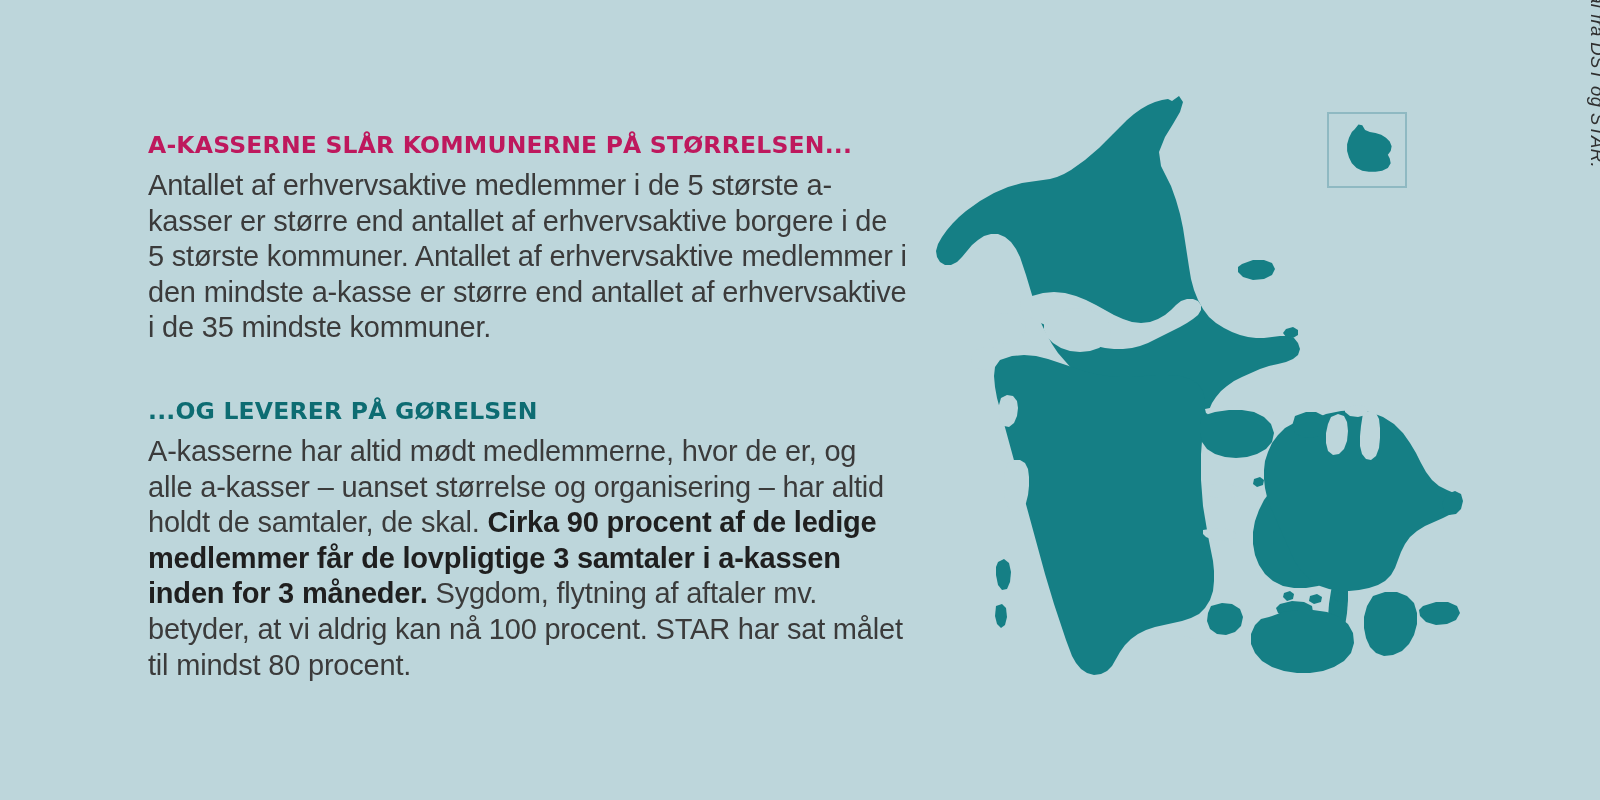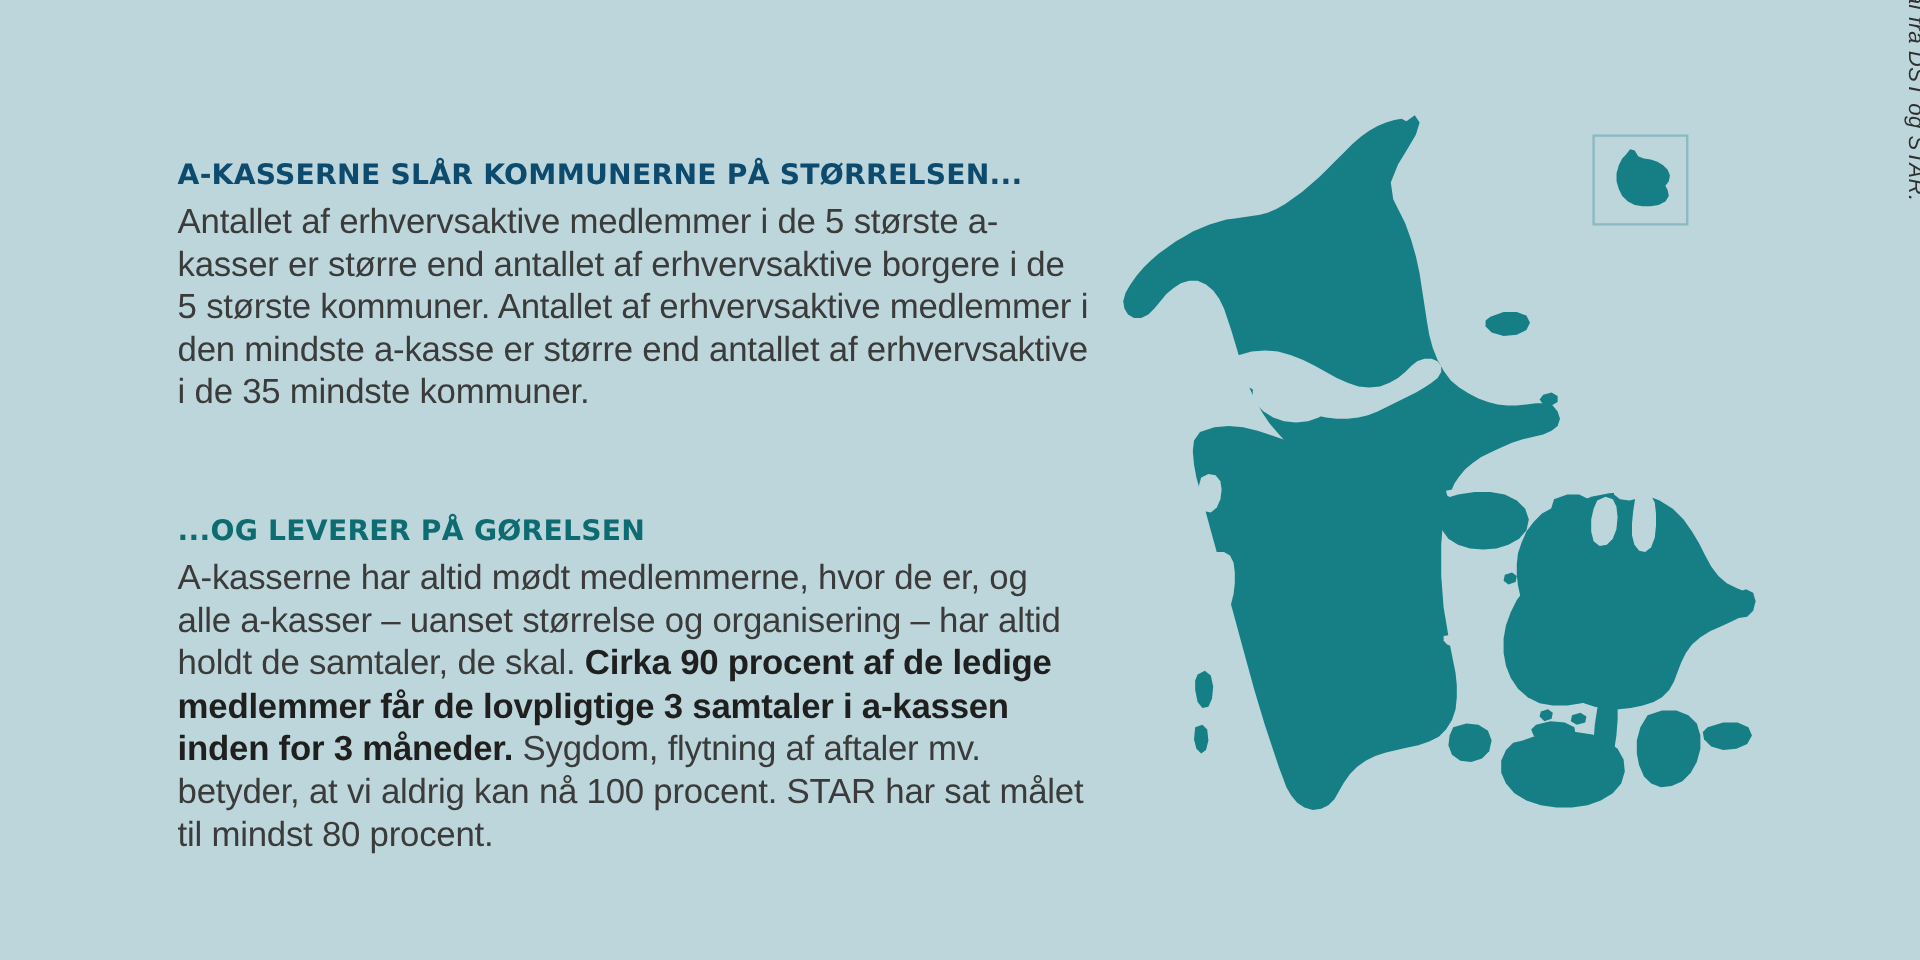"A-KASSERNE SLÅR KOMMUNERNE PÅ" h2.sec-heading { color: #0c4a6e -> #be185d }
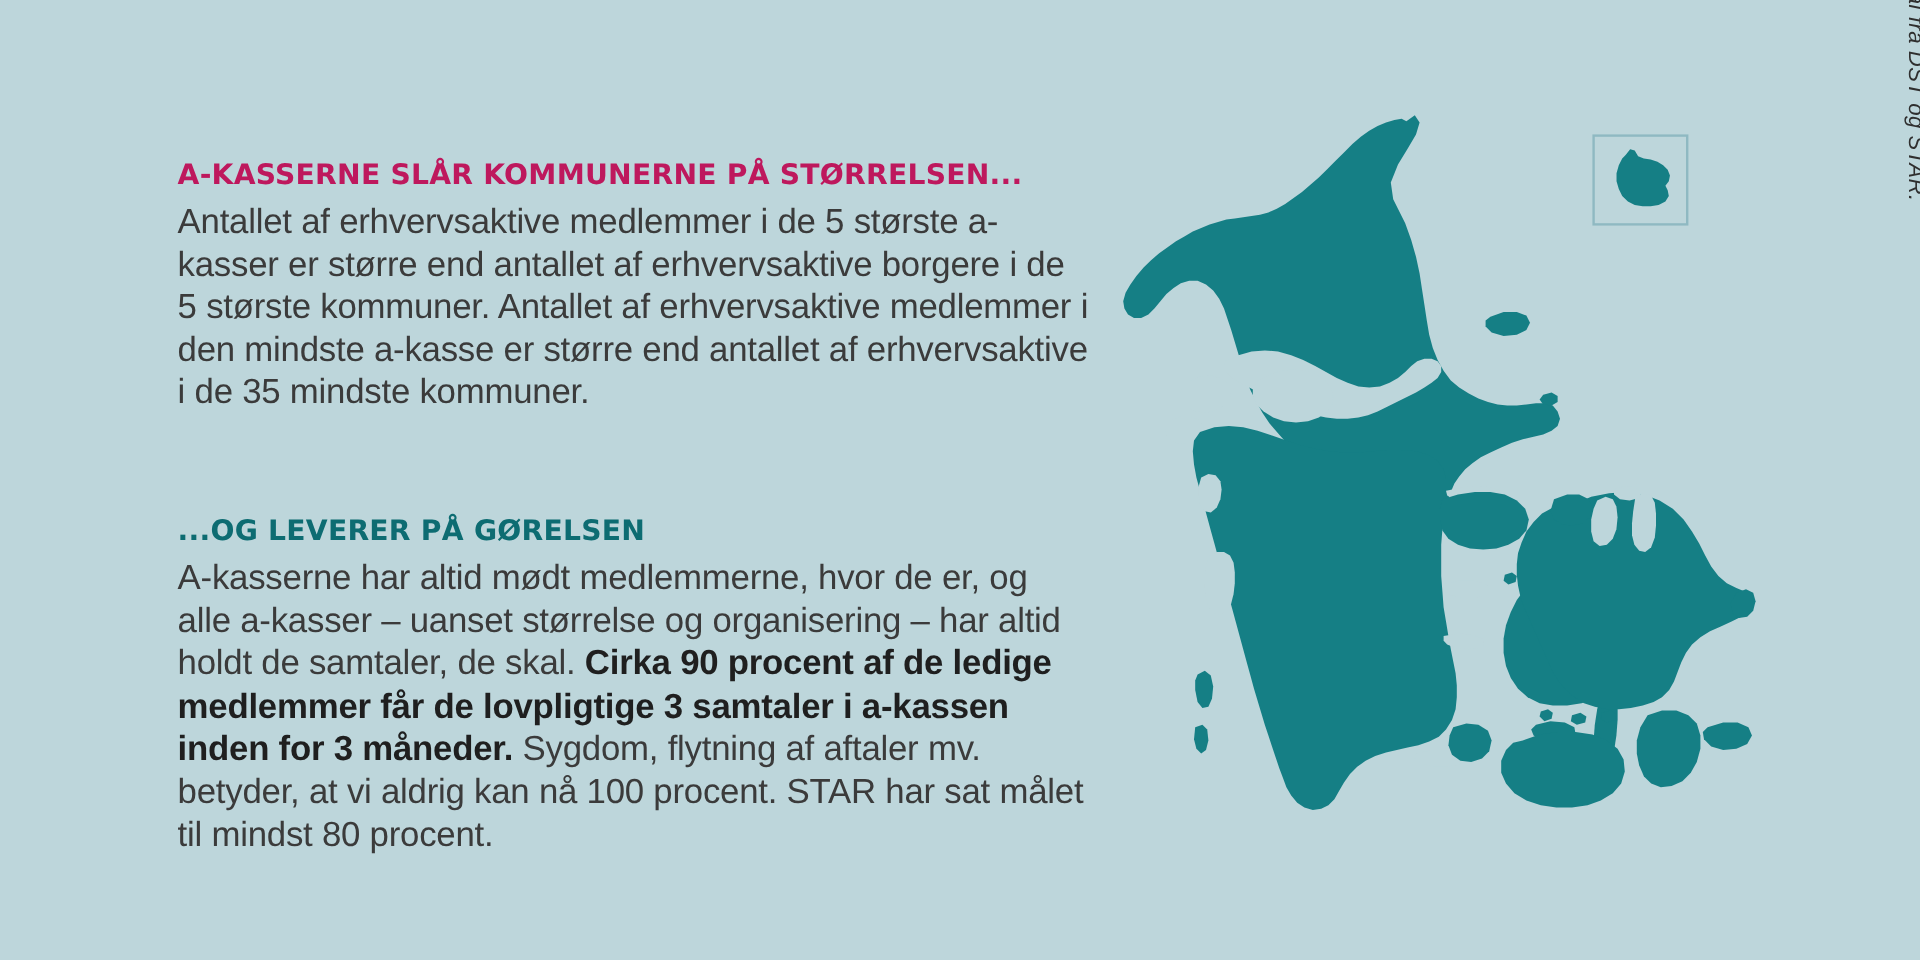"...OG LEVERER PÅ GØRELSEN" .section + .section { margin-top: 83px -> 52px }
